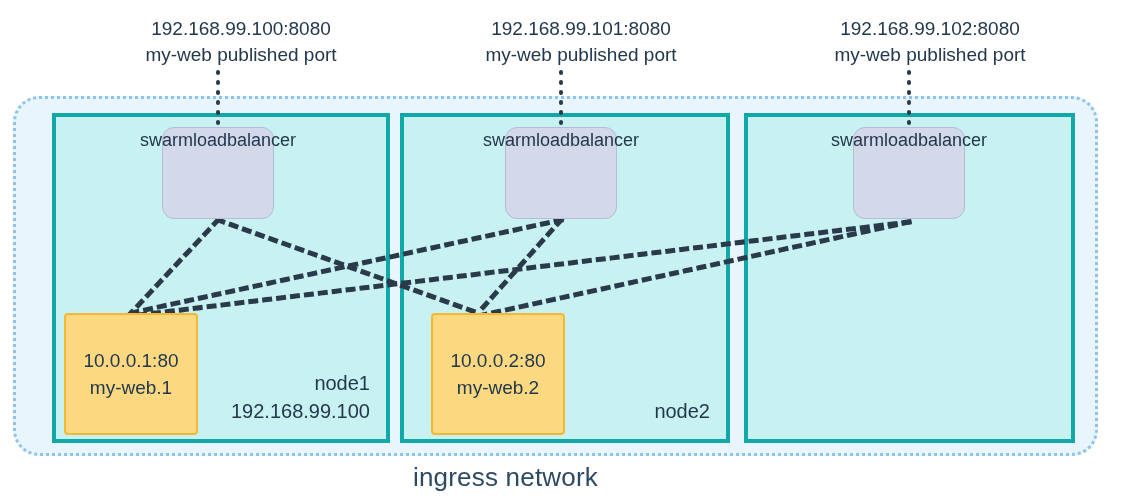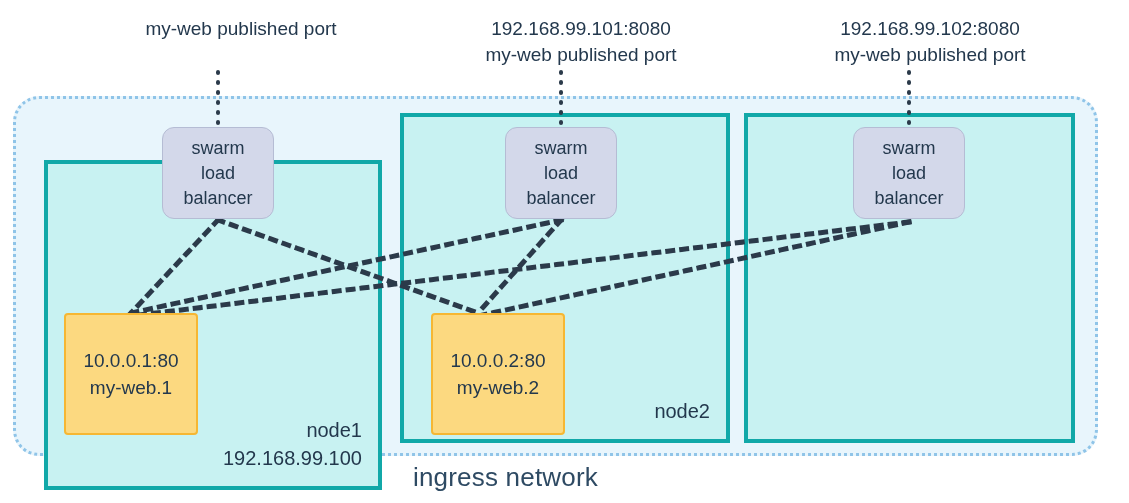"192.168.99.100:8080" span.l1 { html: none -> <span>192.168.99.100:8080</span> }
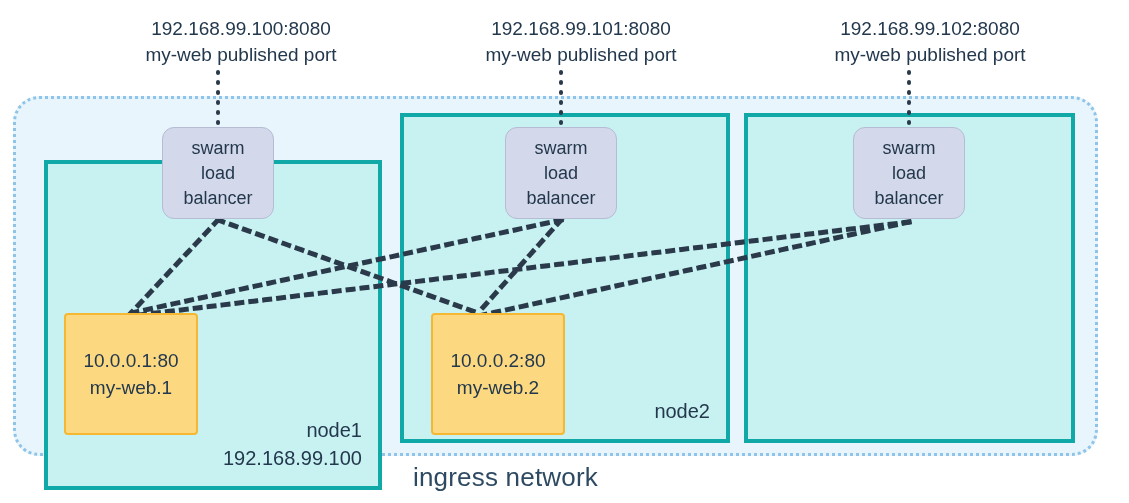"swarm" .lb-box { align-items: center -> flex-start; flex-direction: column -> row }
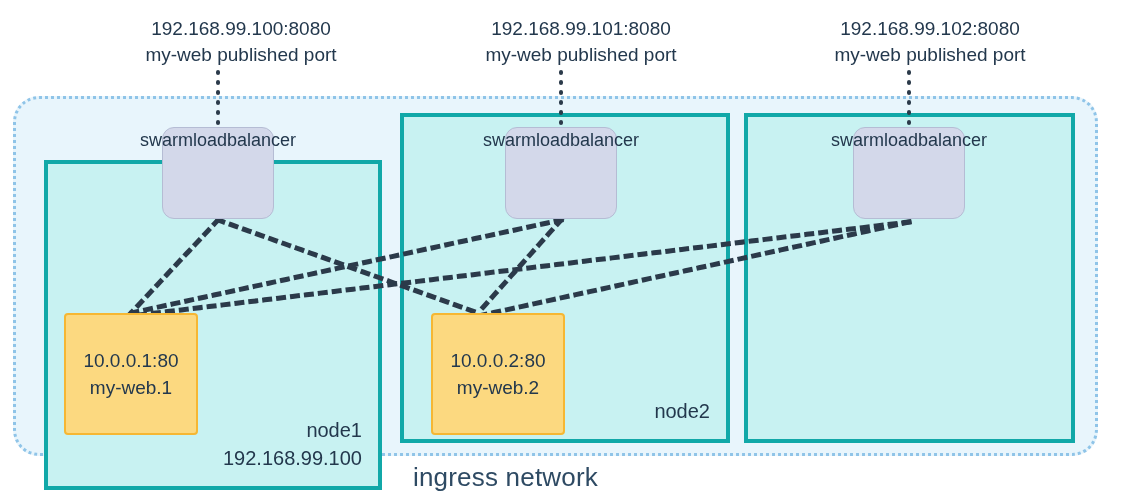"node1" #node-box-1 { left: 44px -> 52px; margin-top: 47px -> none }
